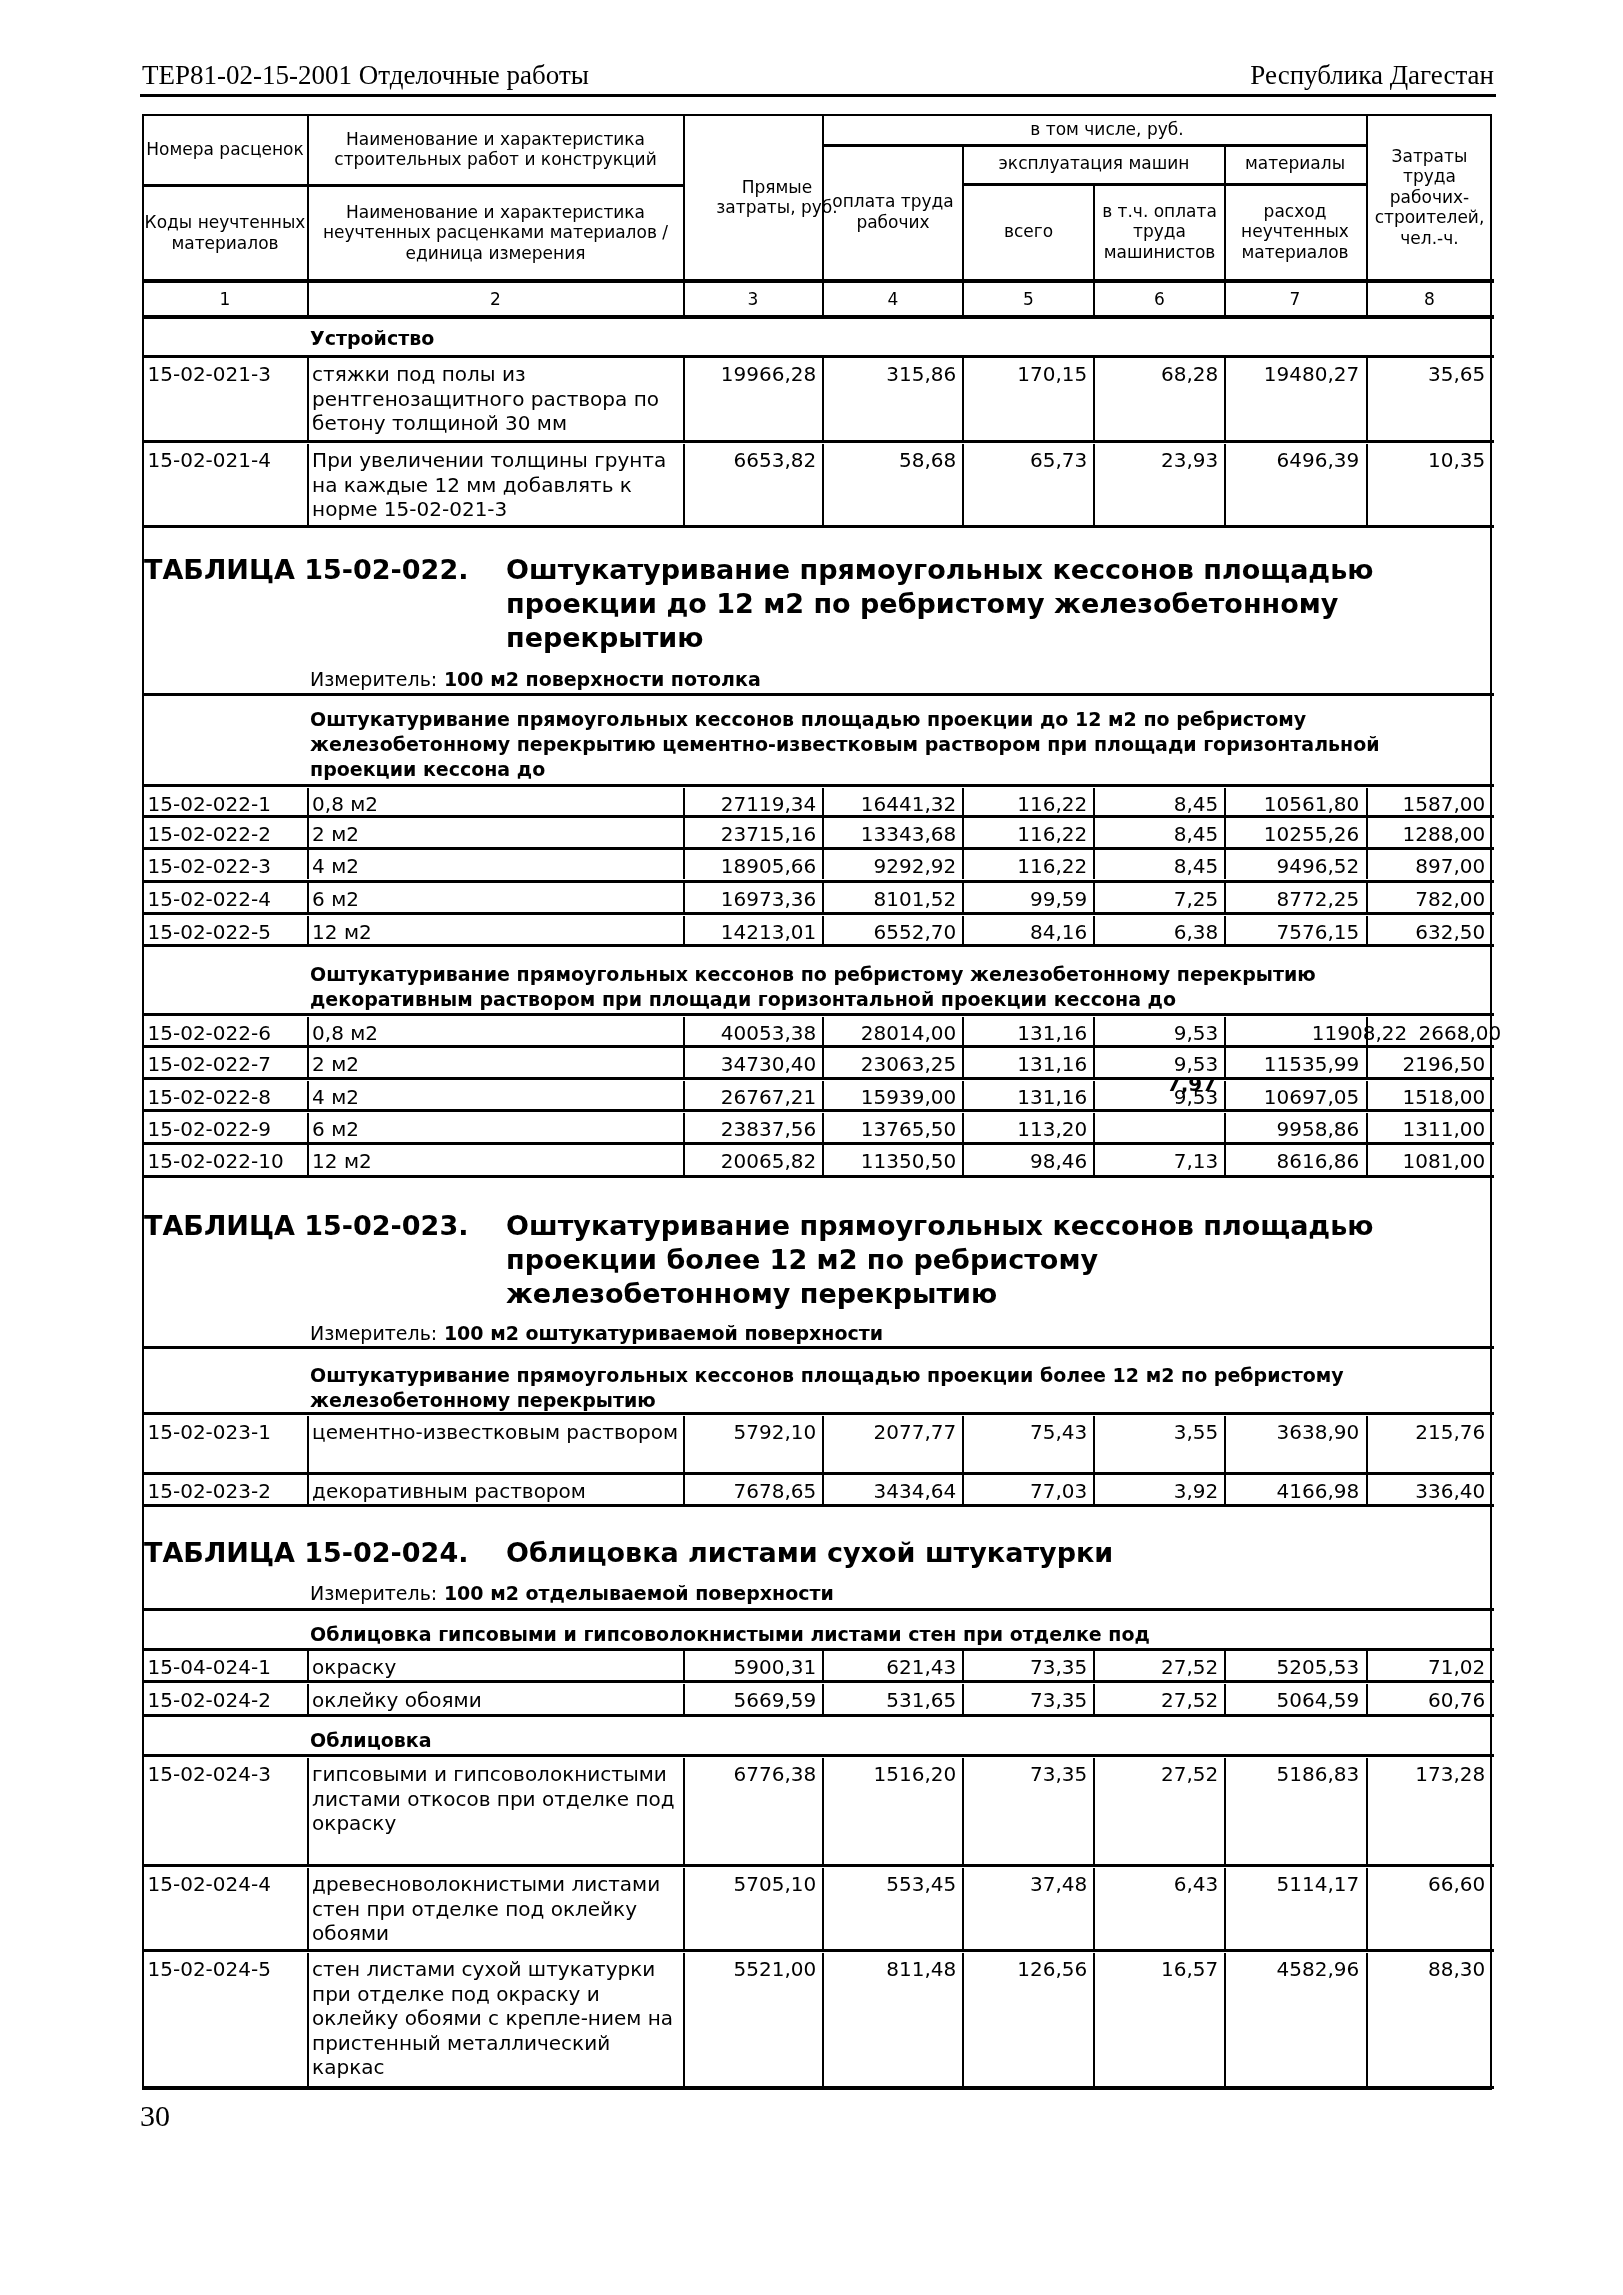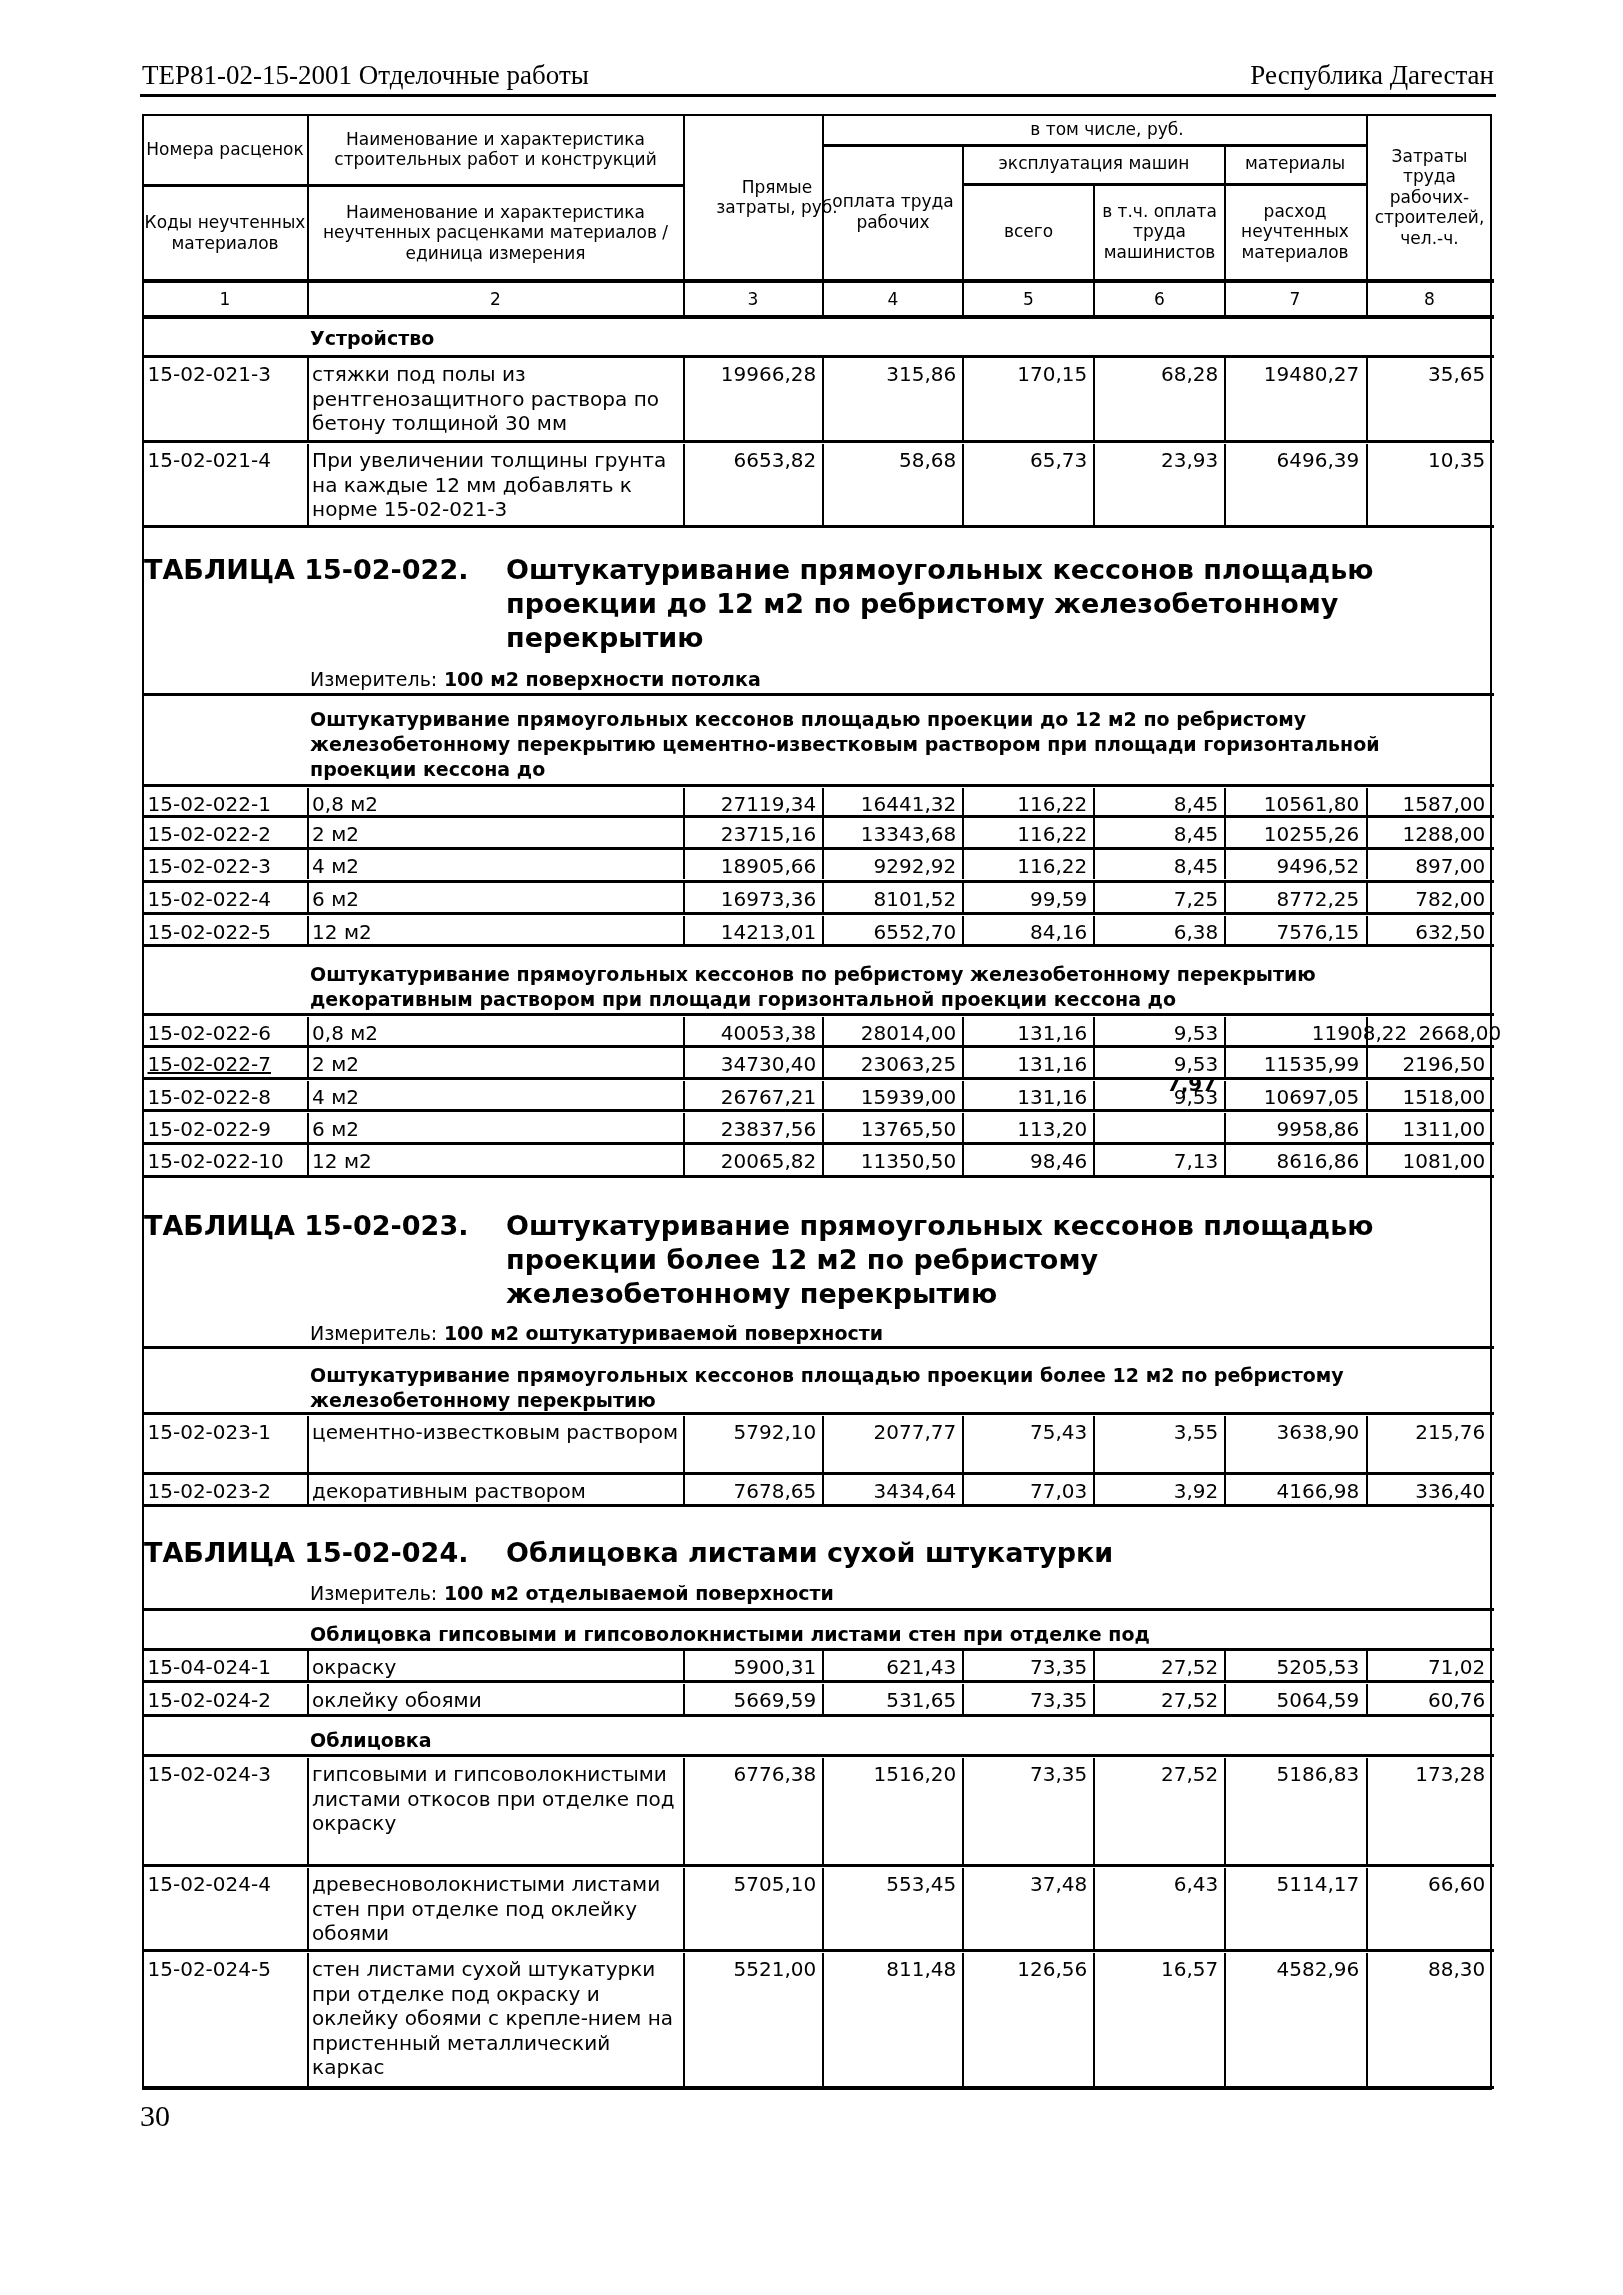"15-02-022-7" div.cell { text-decoration: underline -> none }
